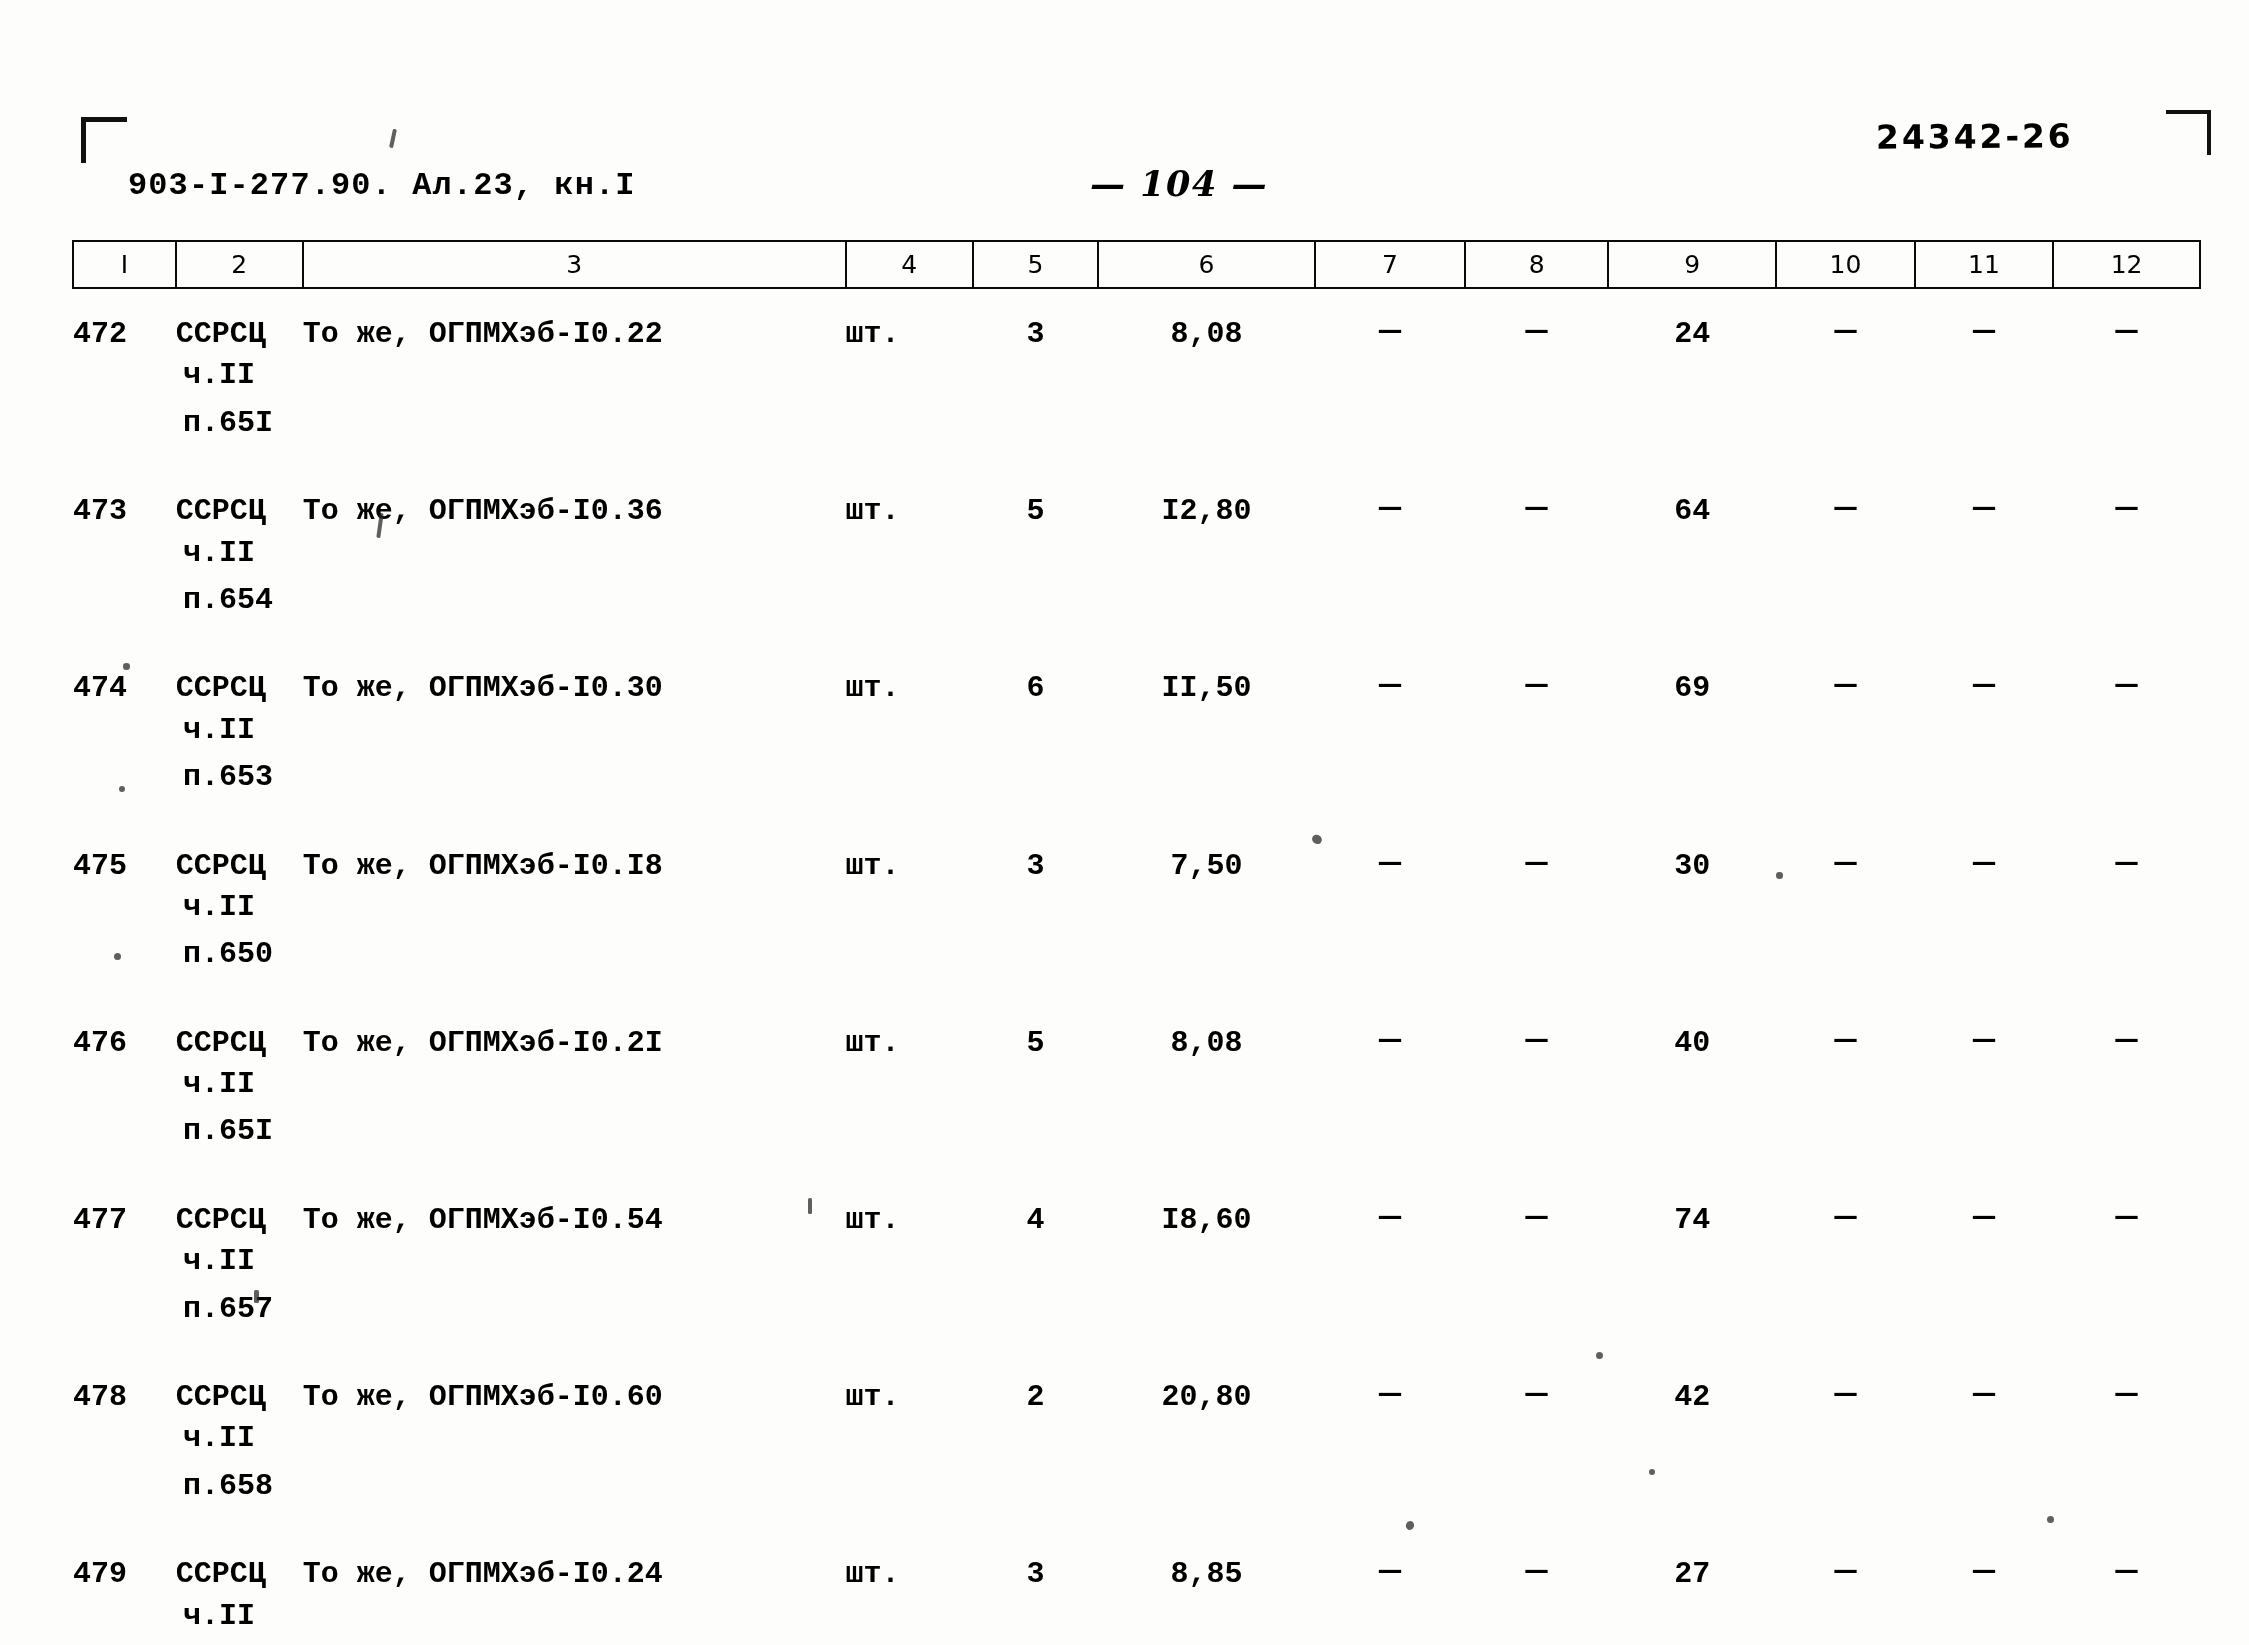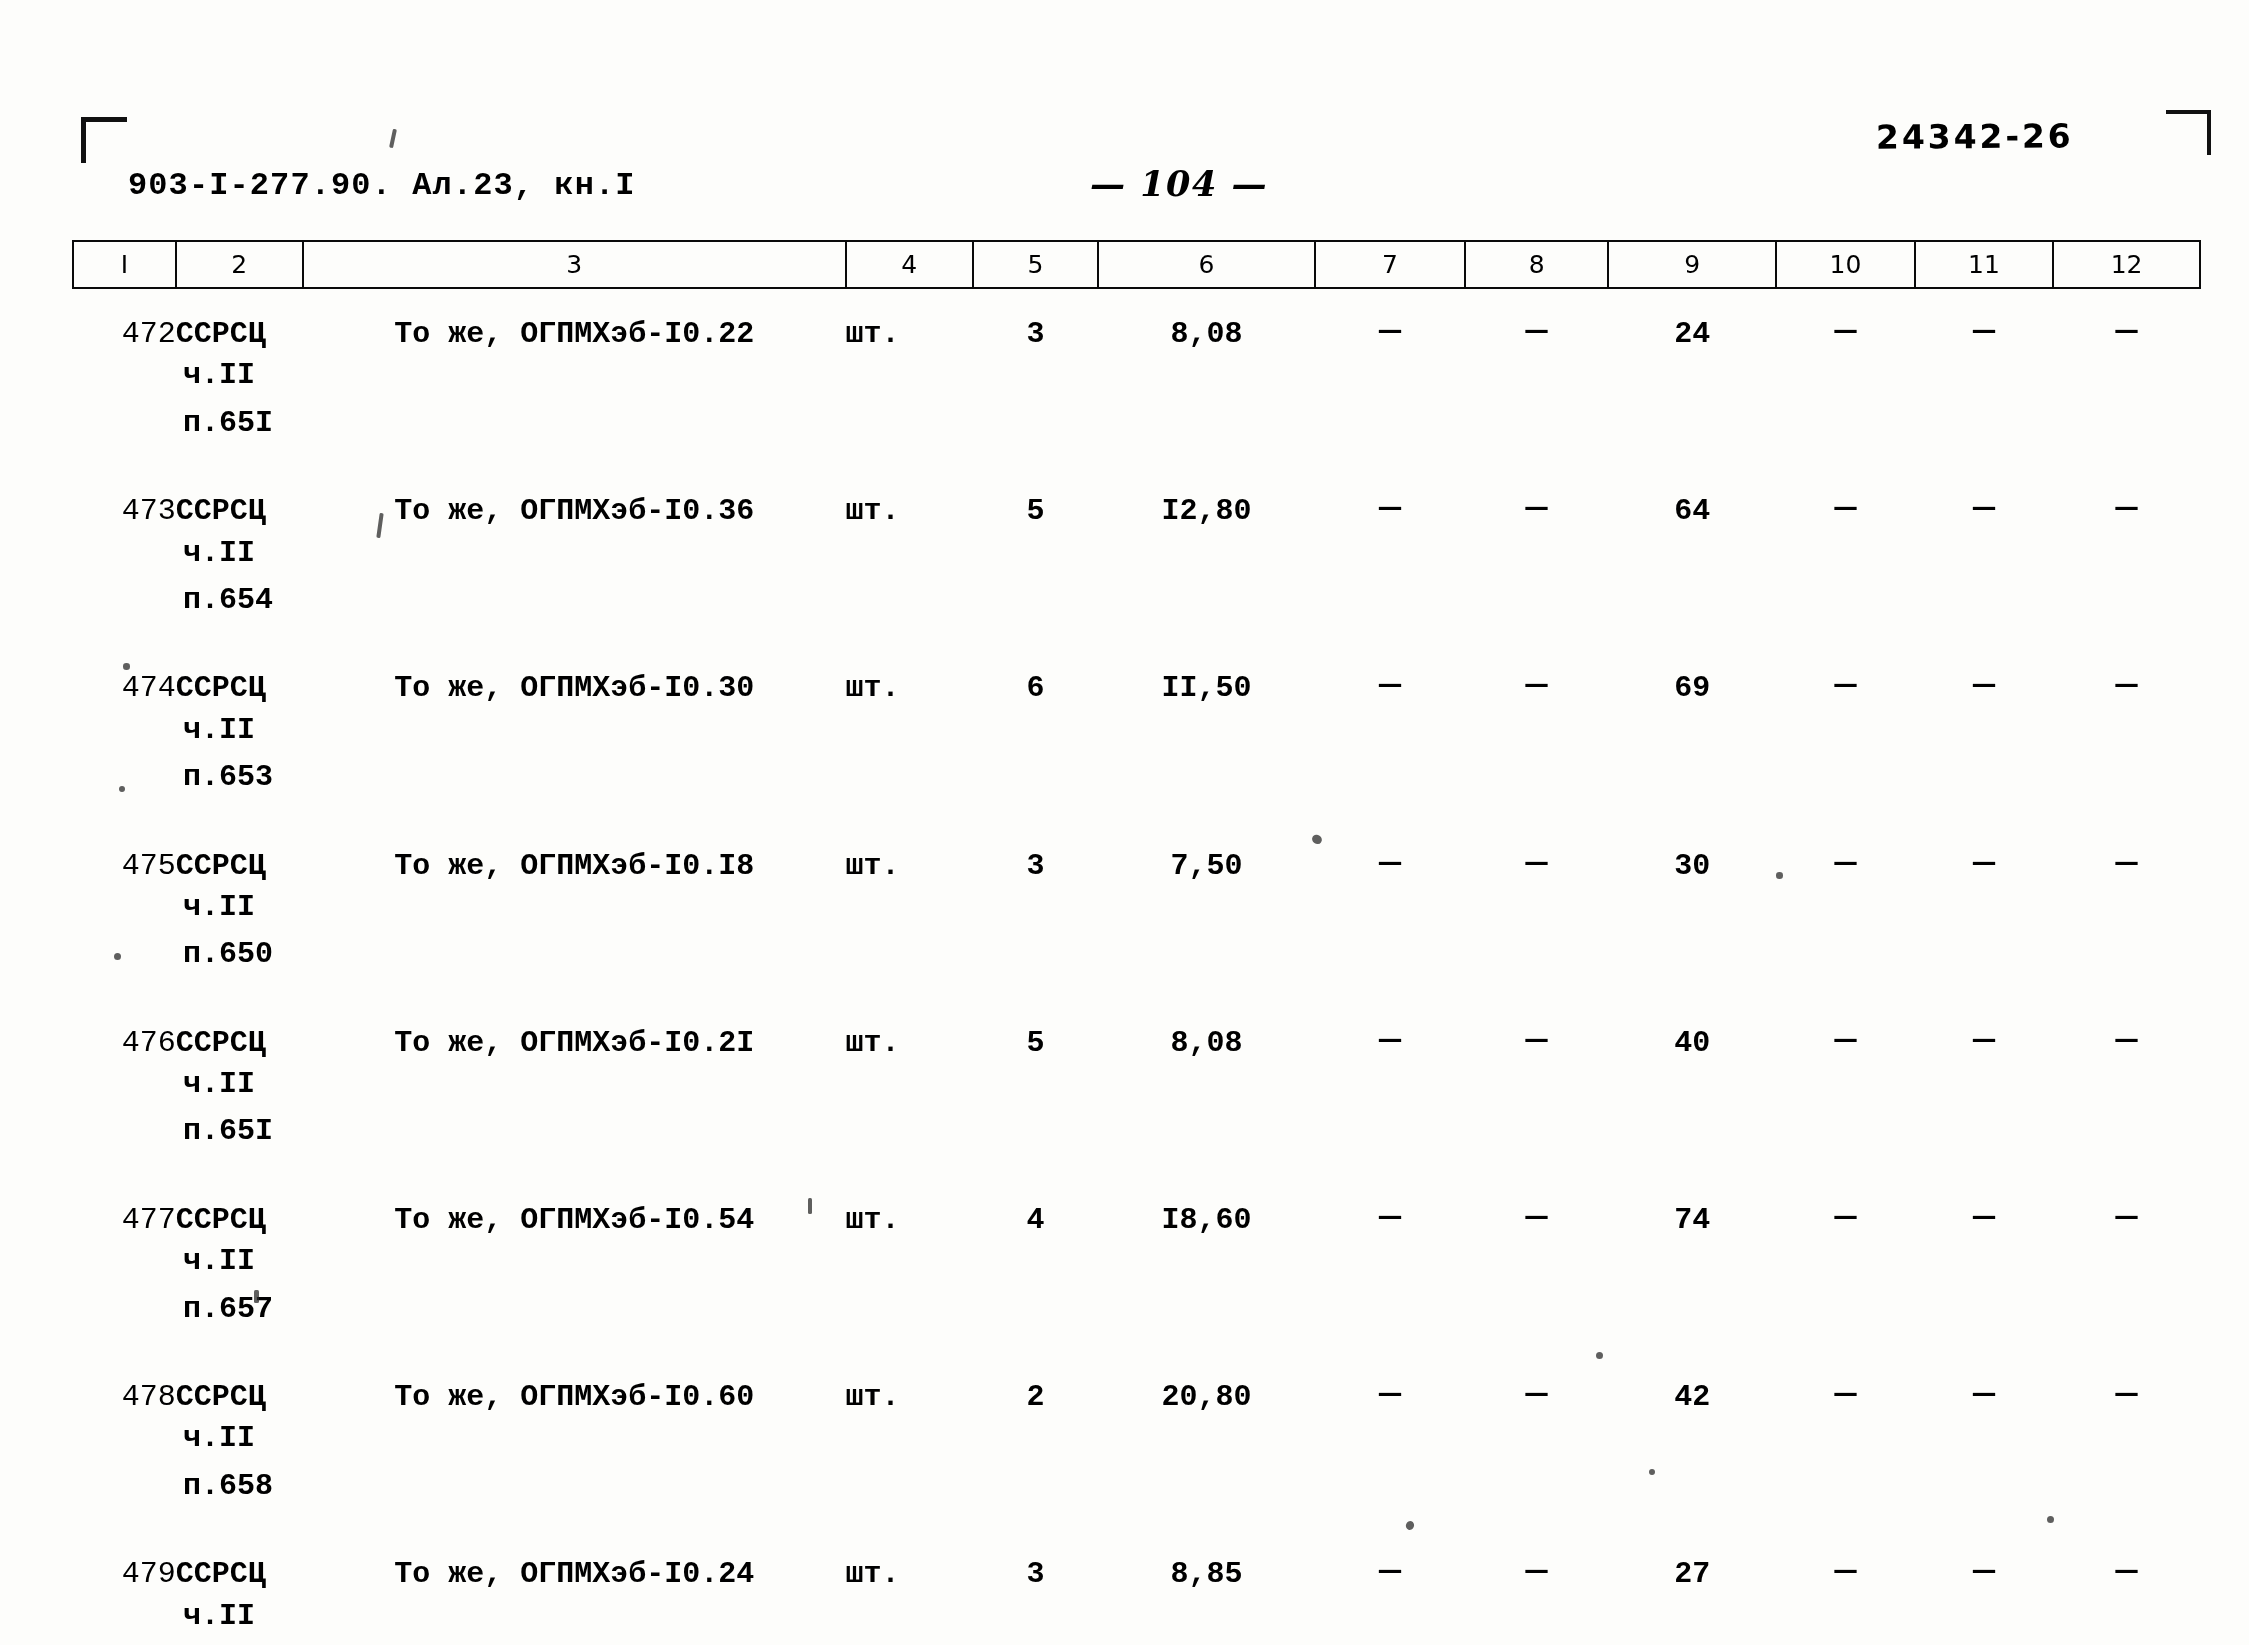"472" .c-num { font-weight: 400 -> 700; text-align: right -> none }
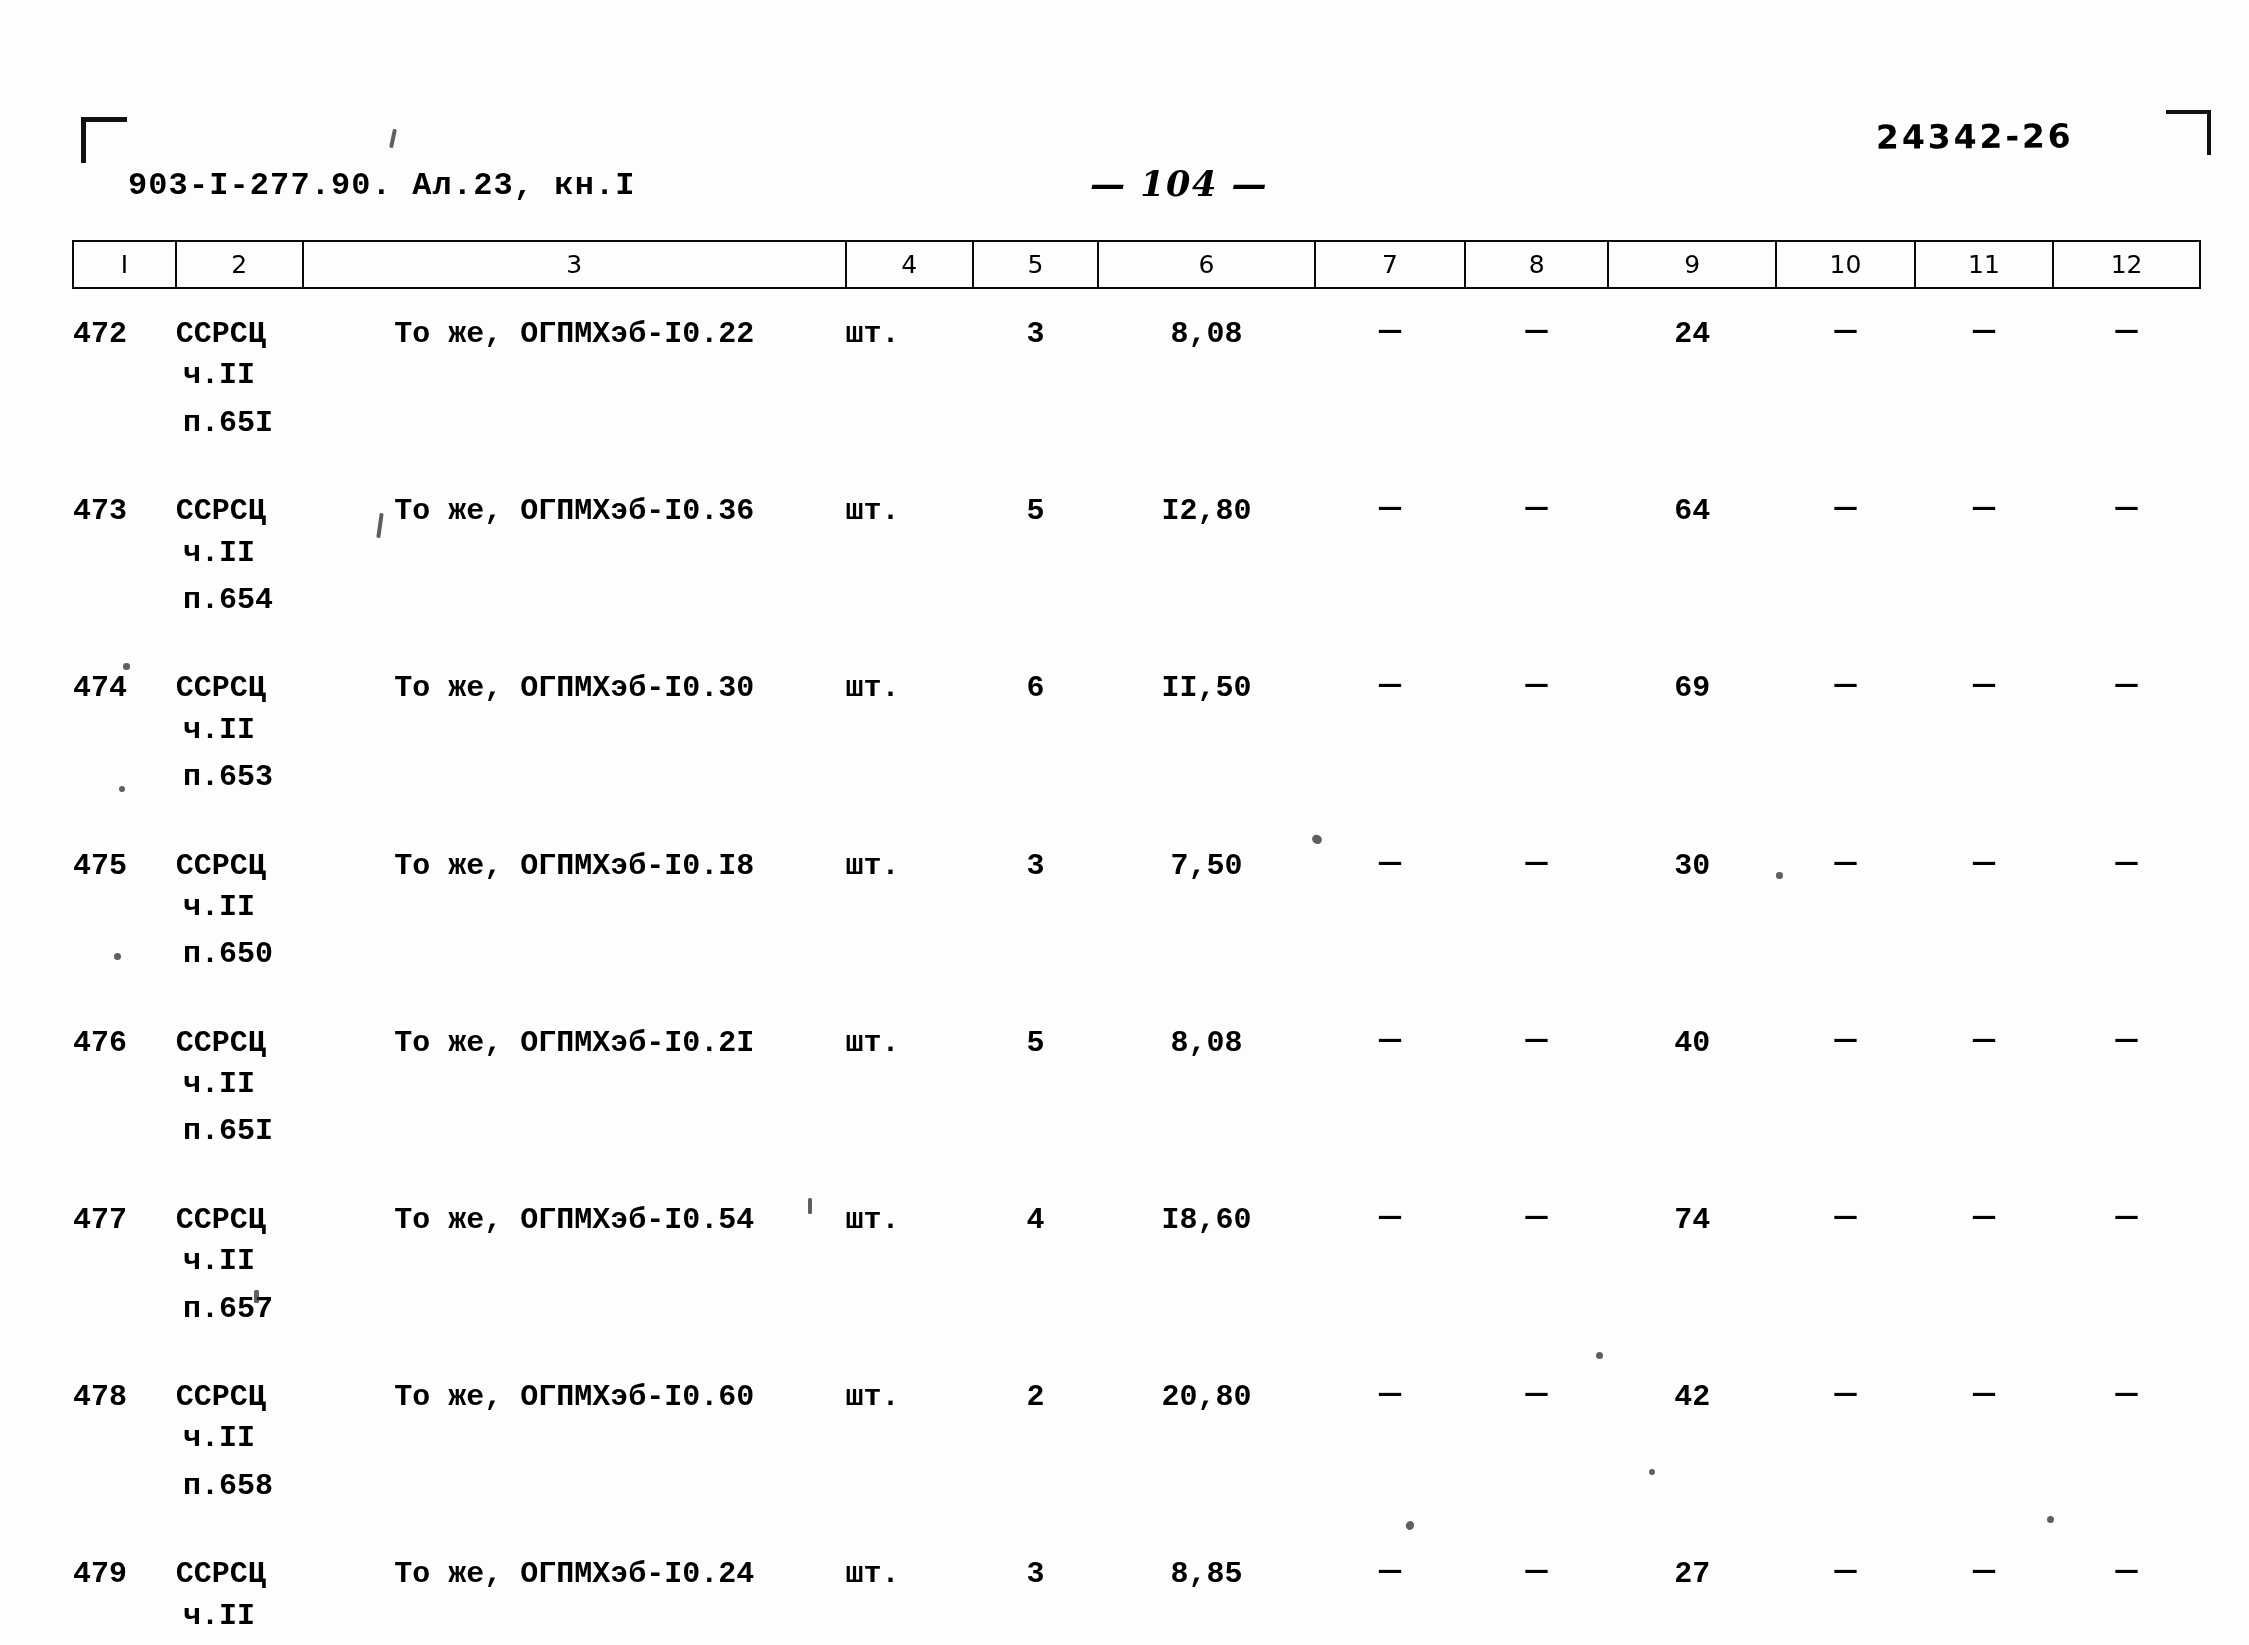"То же, ОГПМХэб-I0.22" .c-desc { text-align: center -> left }
